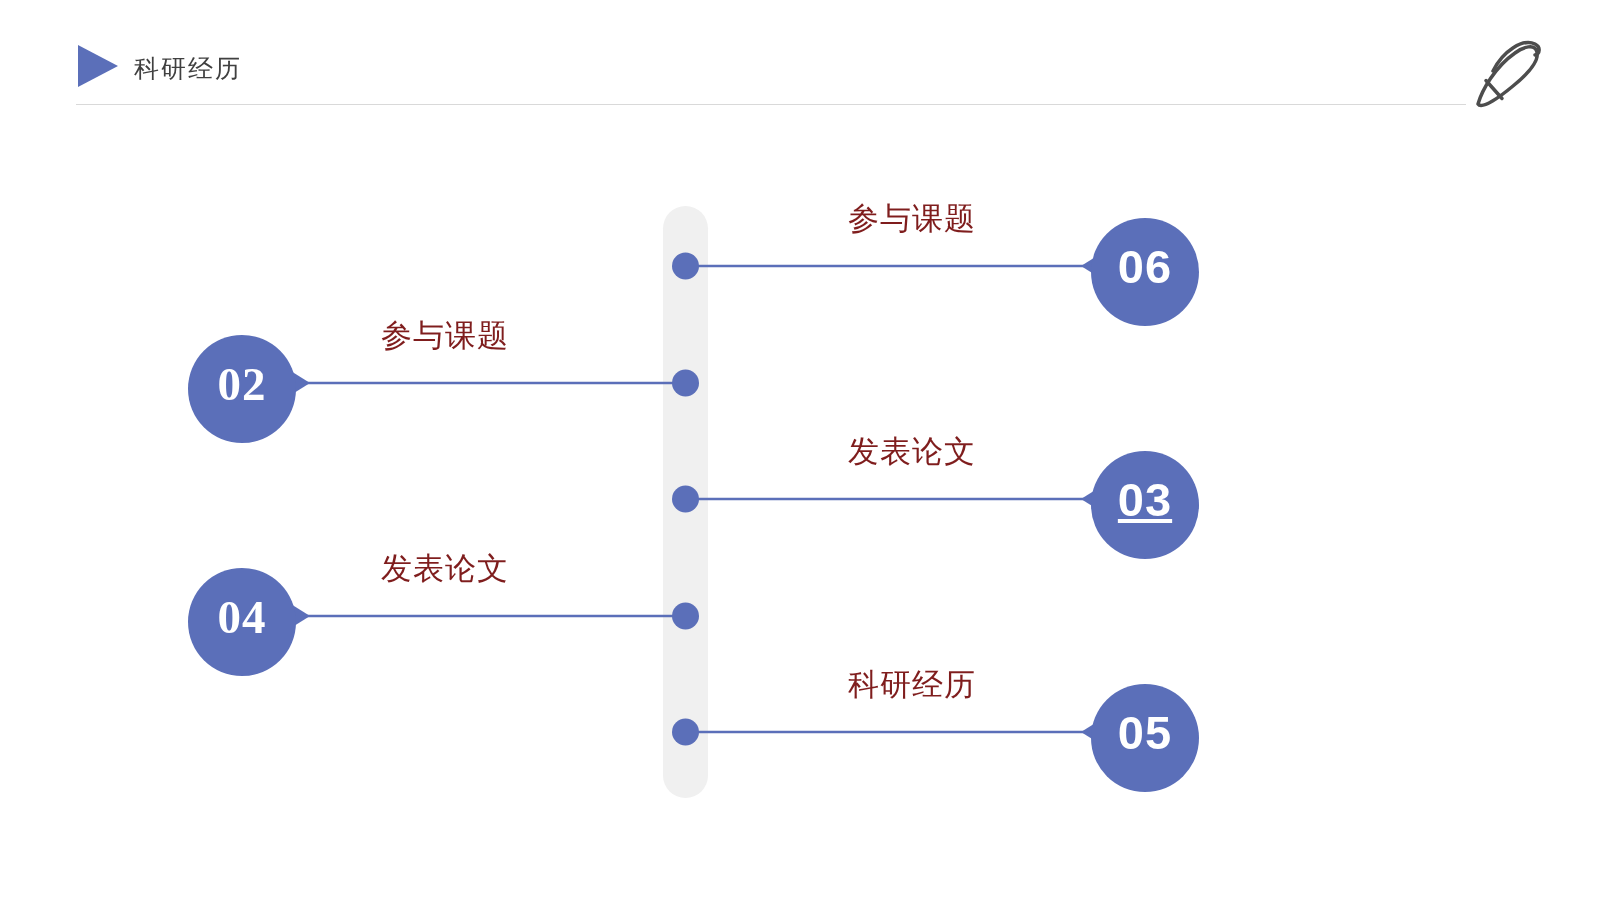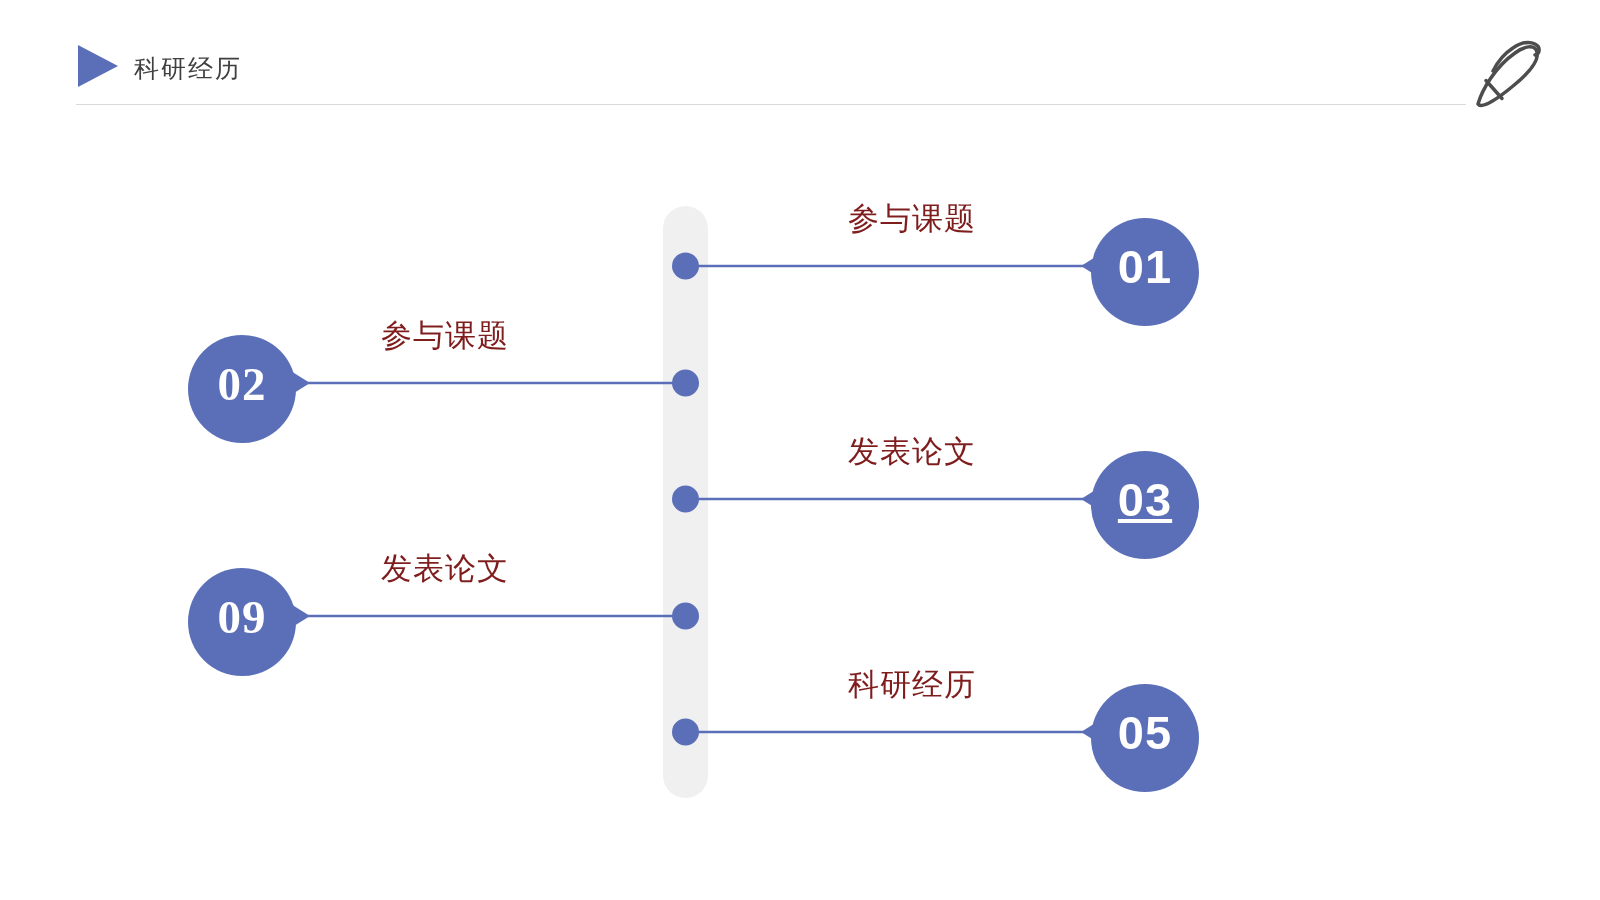"01" div.abs { text: 01 -> 06 }
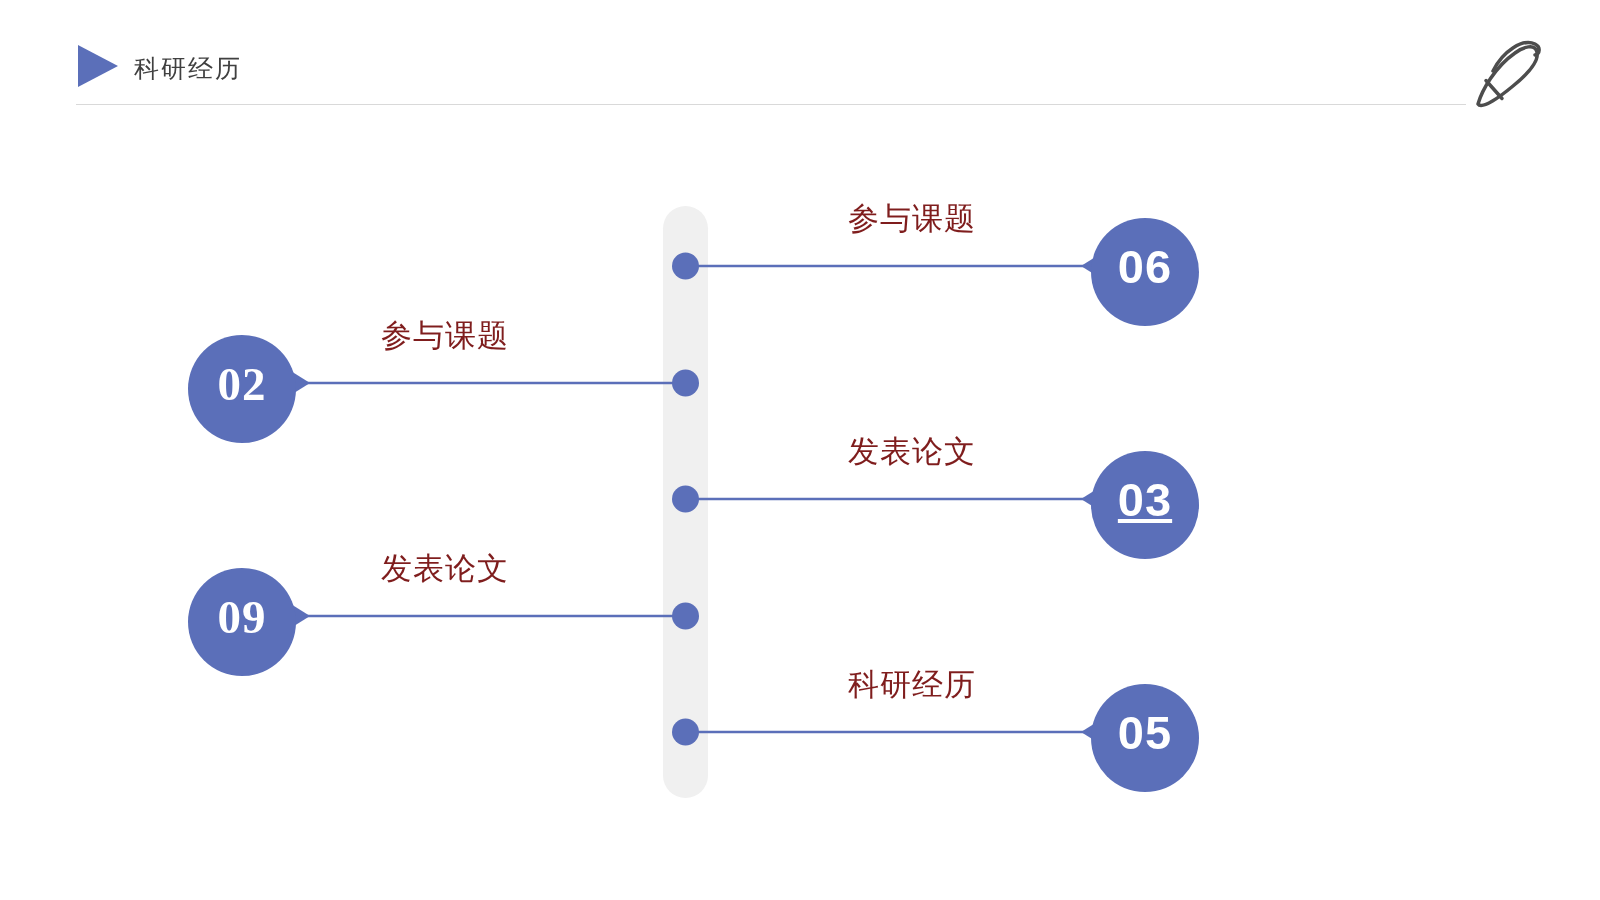"09" div.abs { text: 09 -> 04 }
